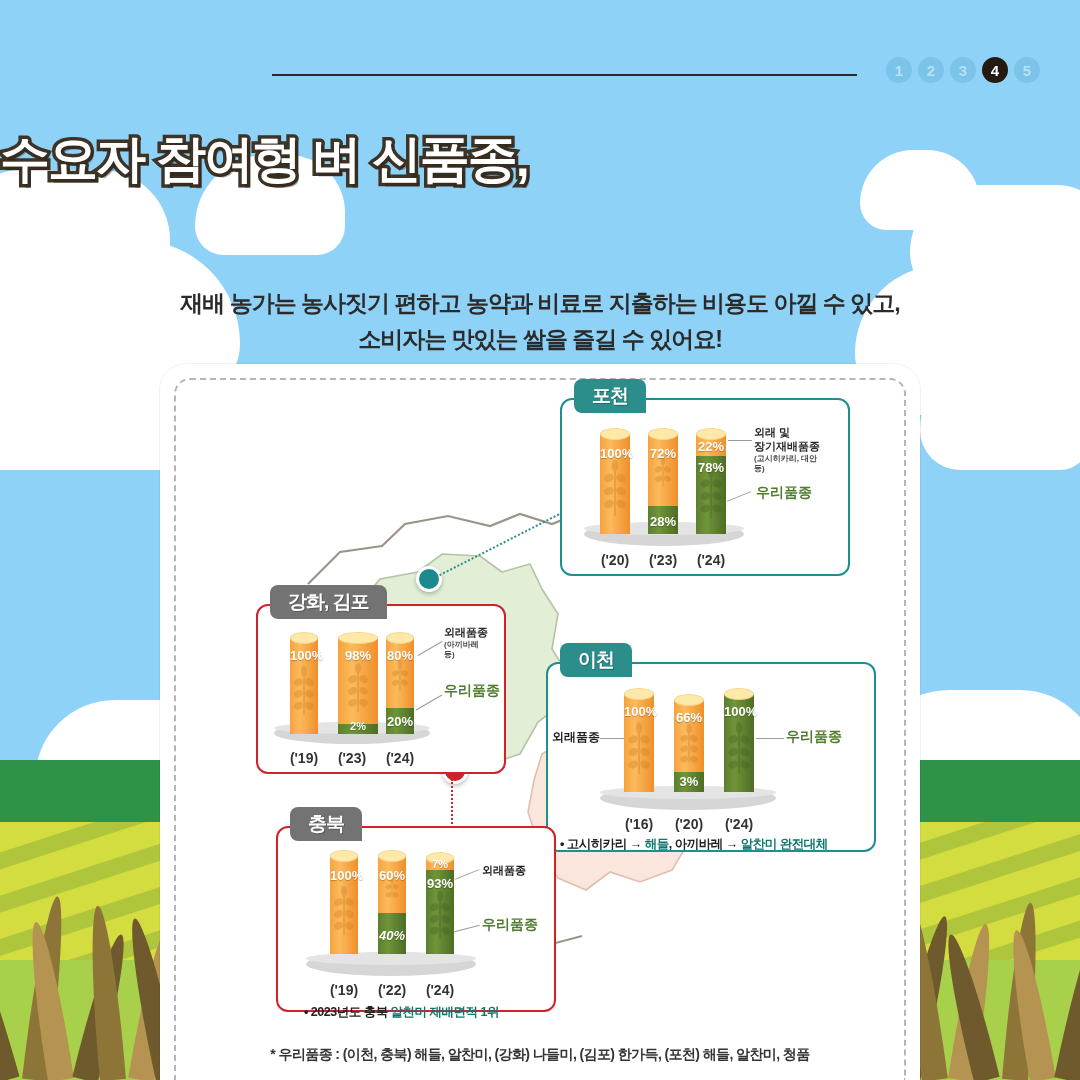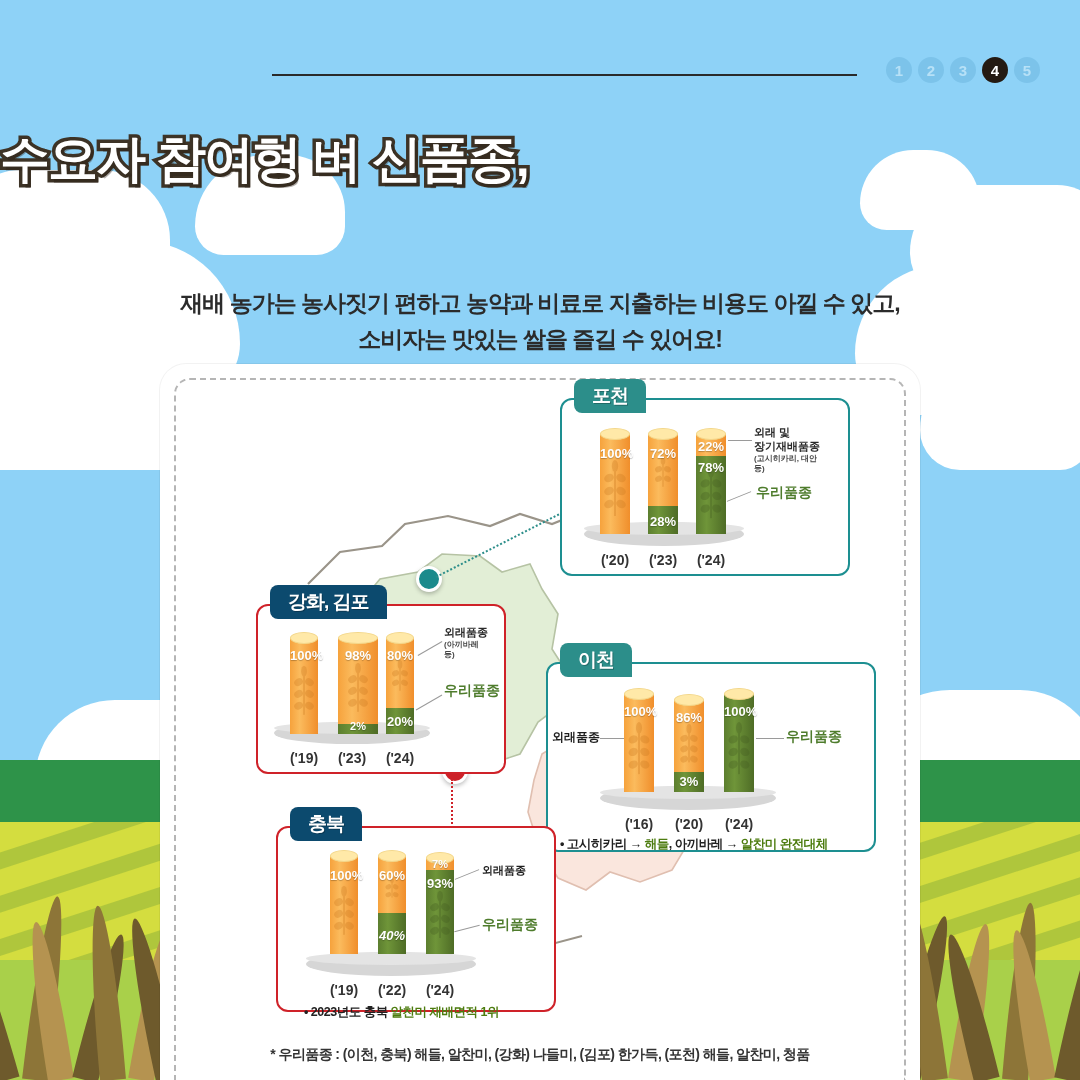"강화, 김포" .tab-red { background: #0c4a6e -> #737373 }
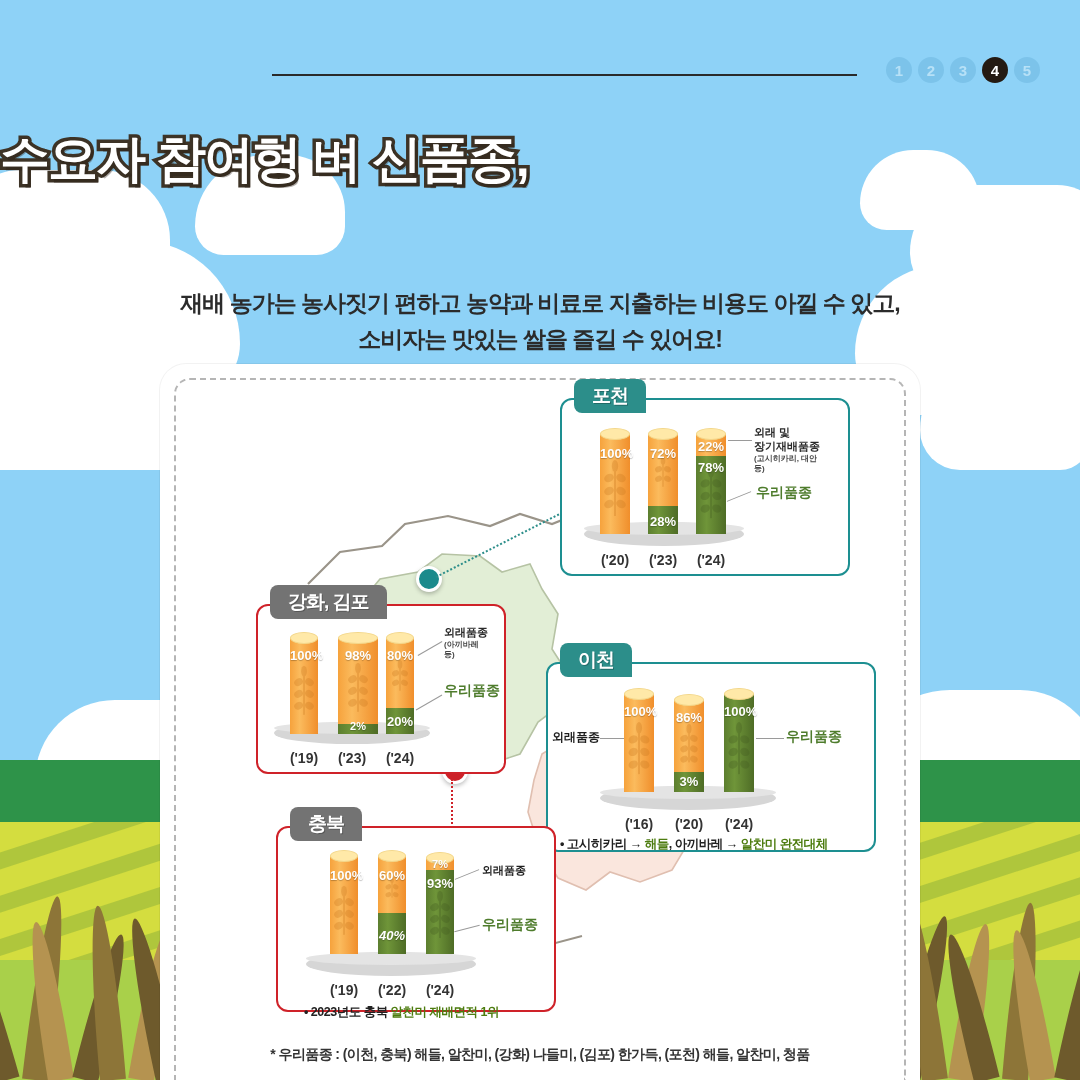"86%" div.pct { text: 86% -> 66% }
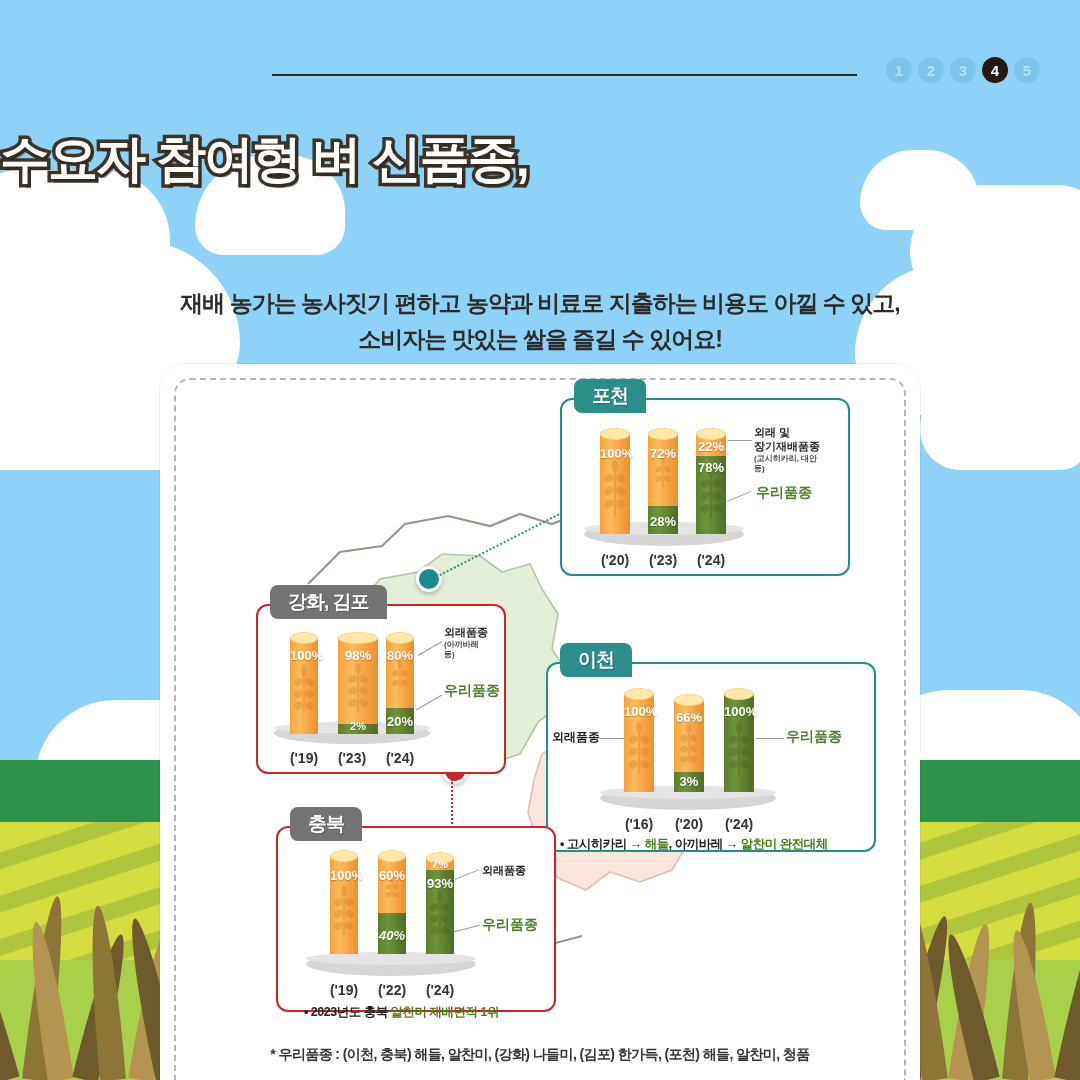"해들" .foot-note .hl { color: #4d7c0f -> #0f766e }
